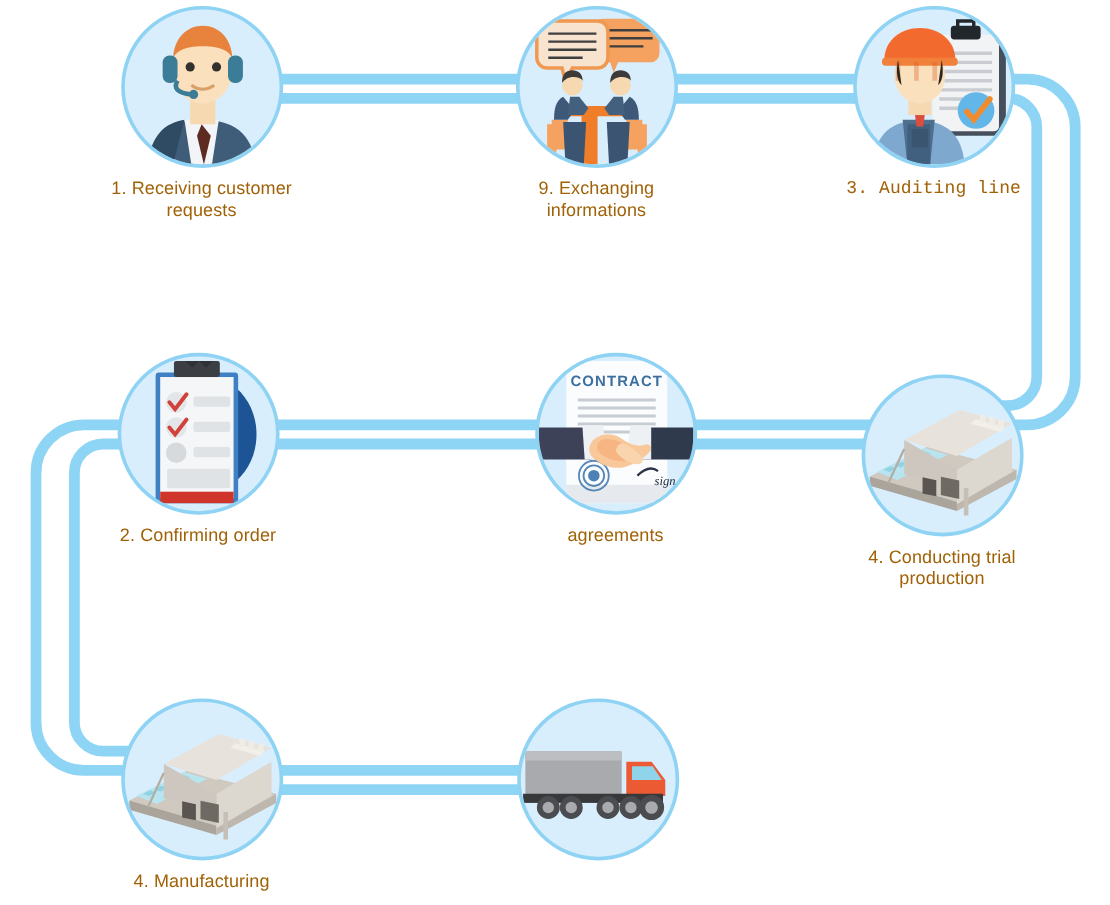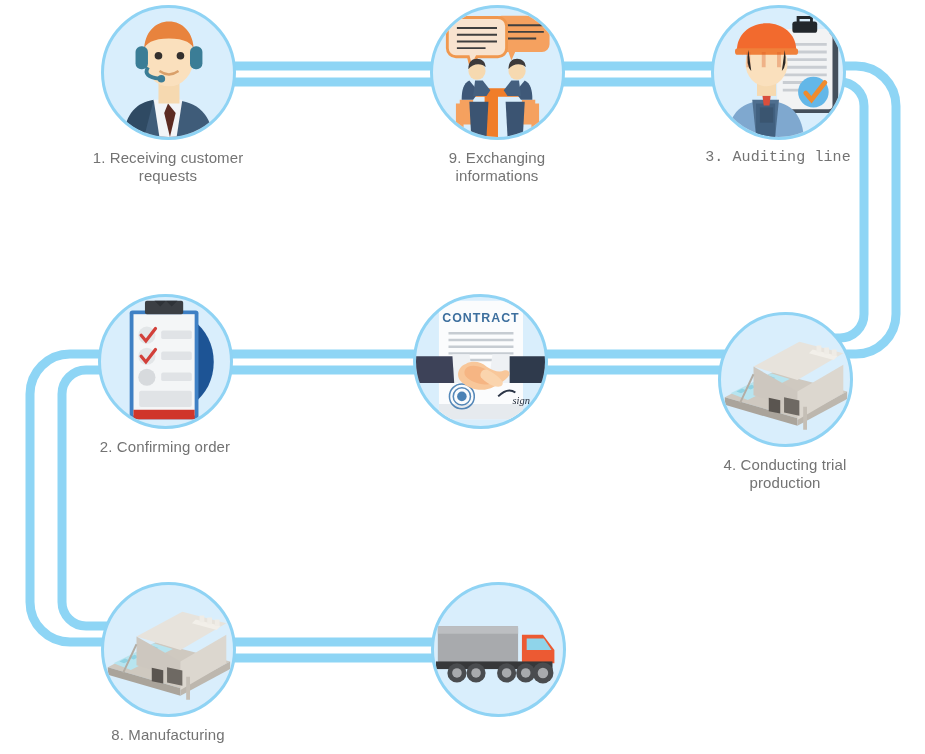"1. Receiving customer" .caption { color: #737373 -> #a16207 }
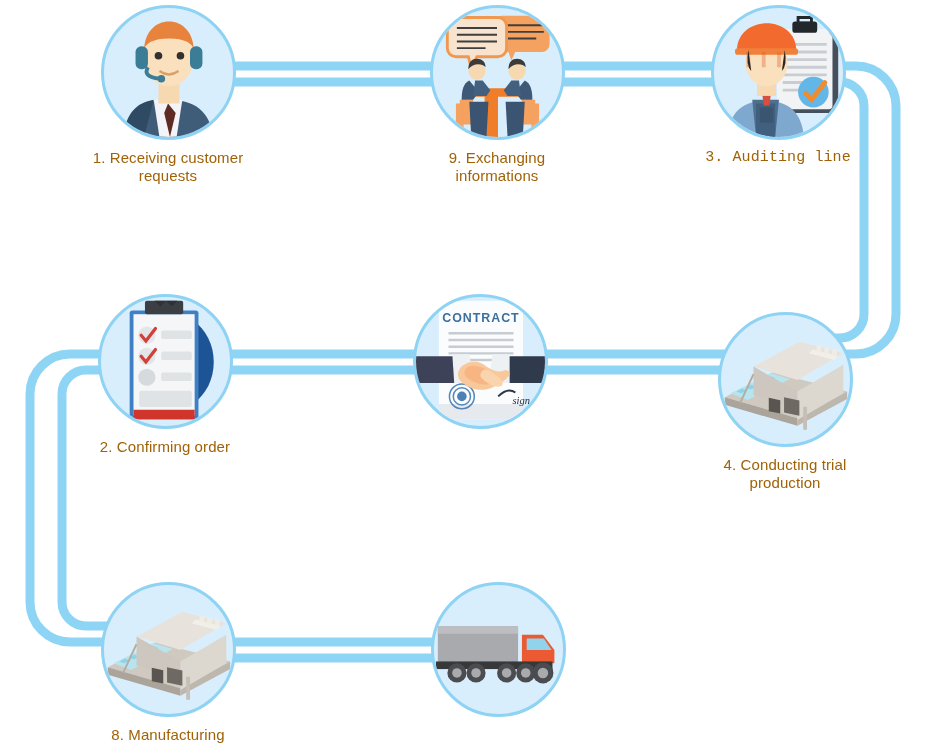"CONTRACT" div.node { left: 350px -> 383px }
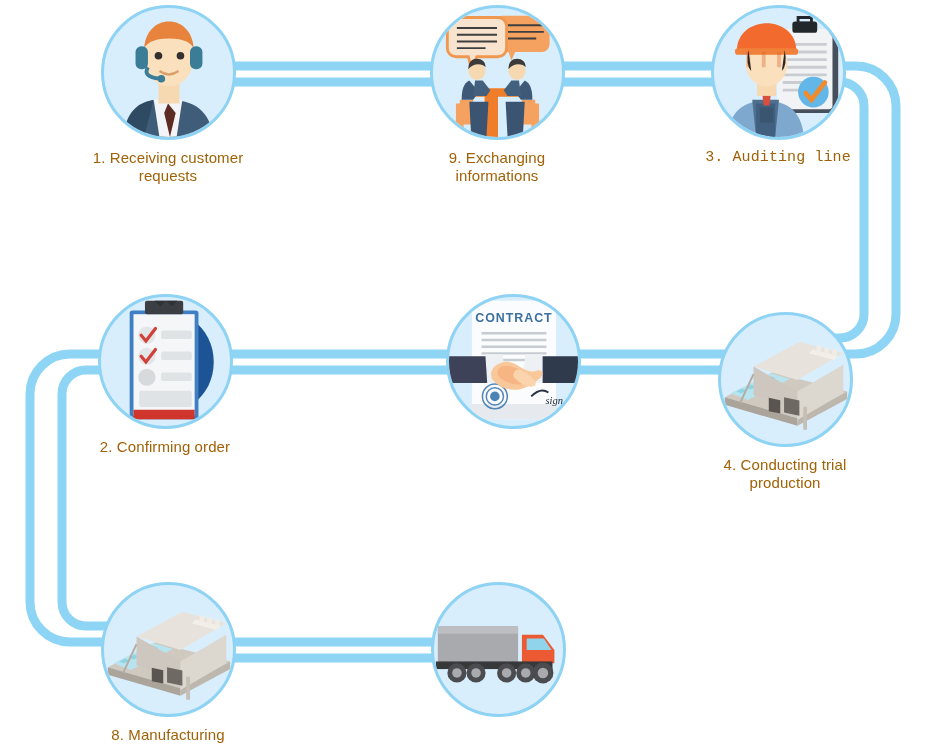"agreements" div { html: none -> <div>agreements</div> }
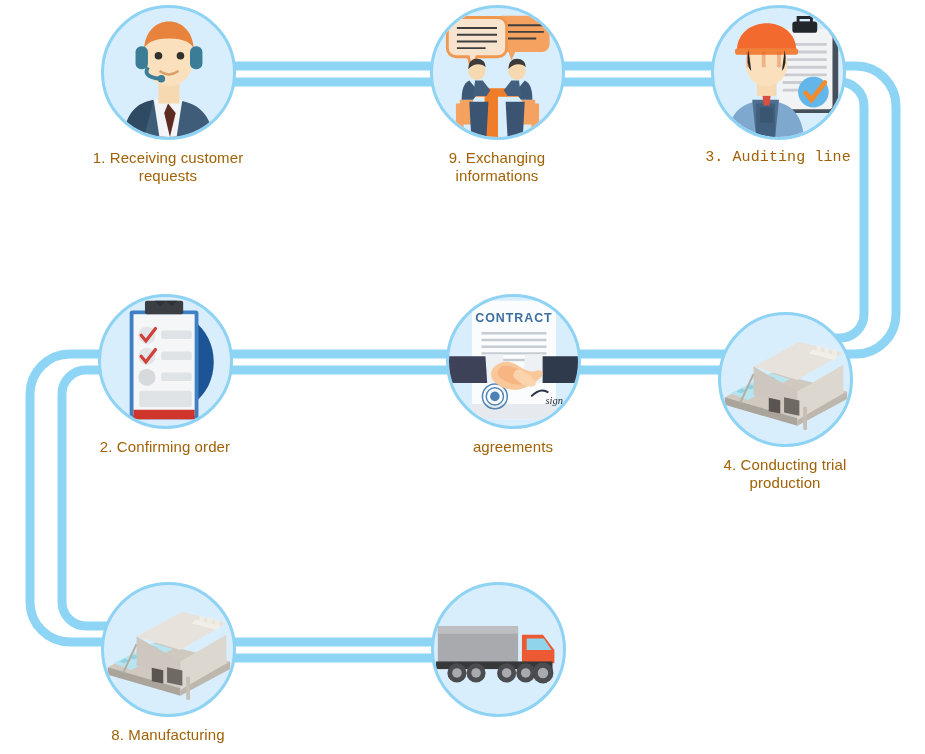"8. Manufacturing" div { text: 8 -> 4 }
